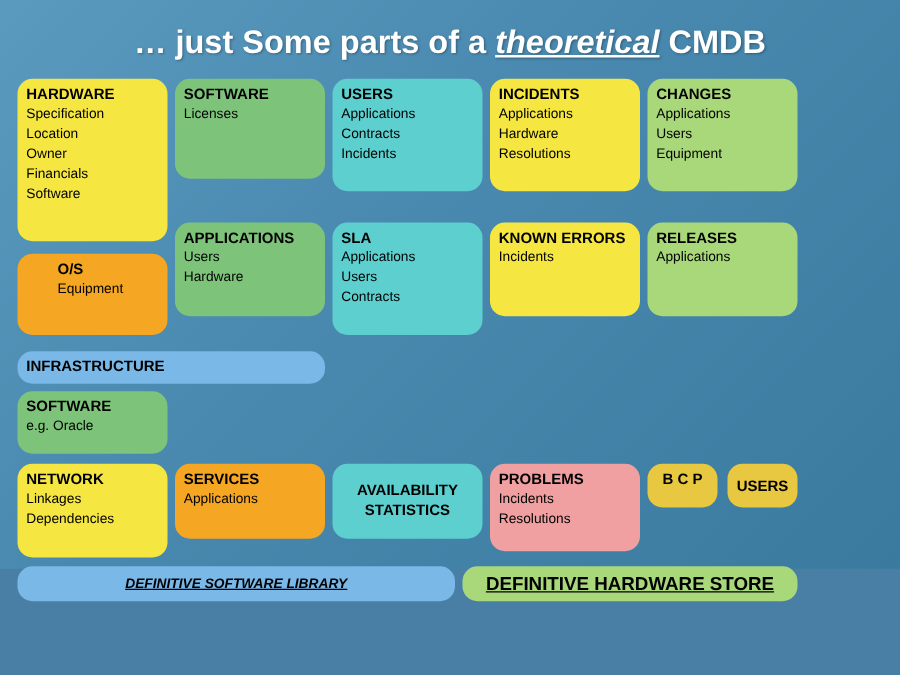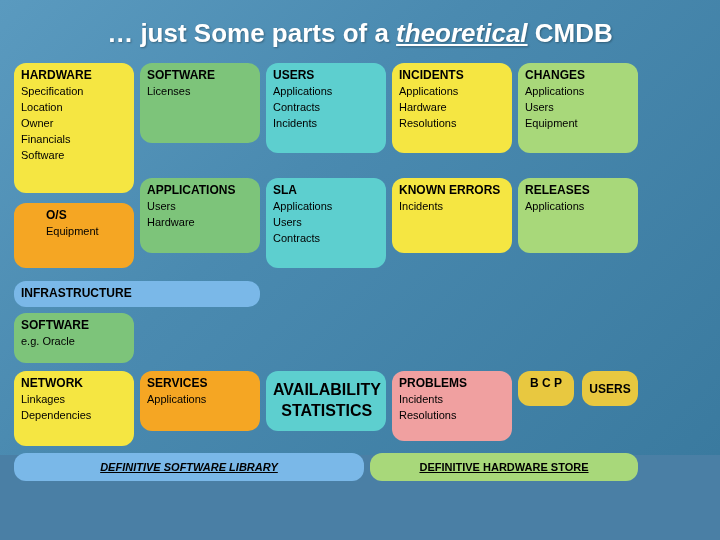"AVAILABILITY STATISTICS" span.btitle { font-size: 16px -> 12px }
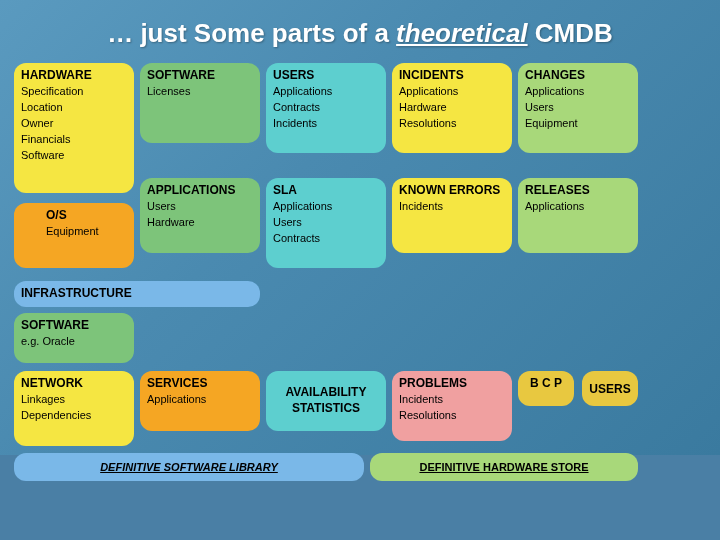"DEFINITIVE HARDWARE STORE" div.block { font-size: 11px -> 15px }
